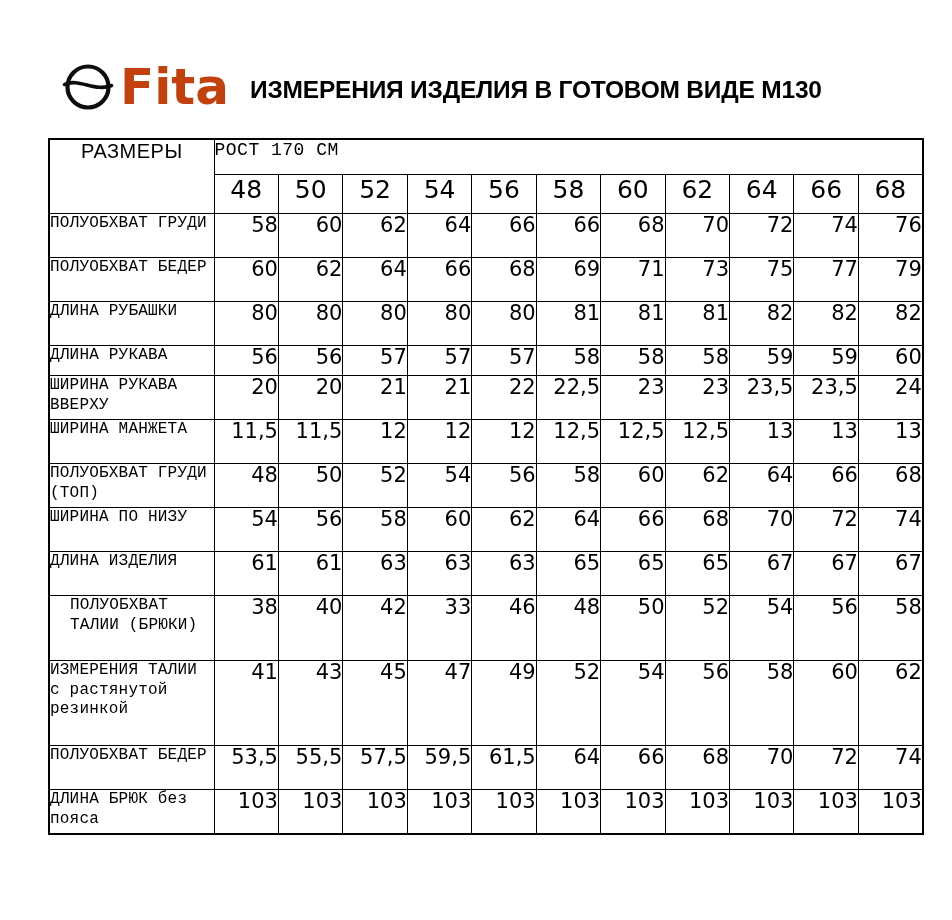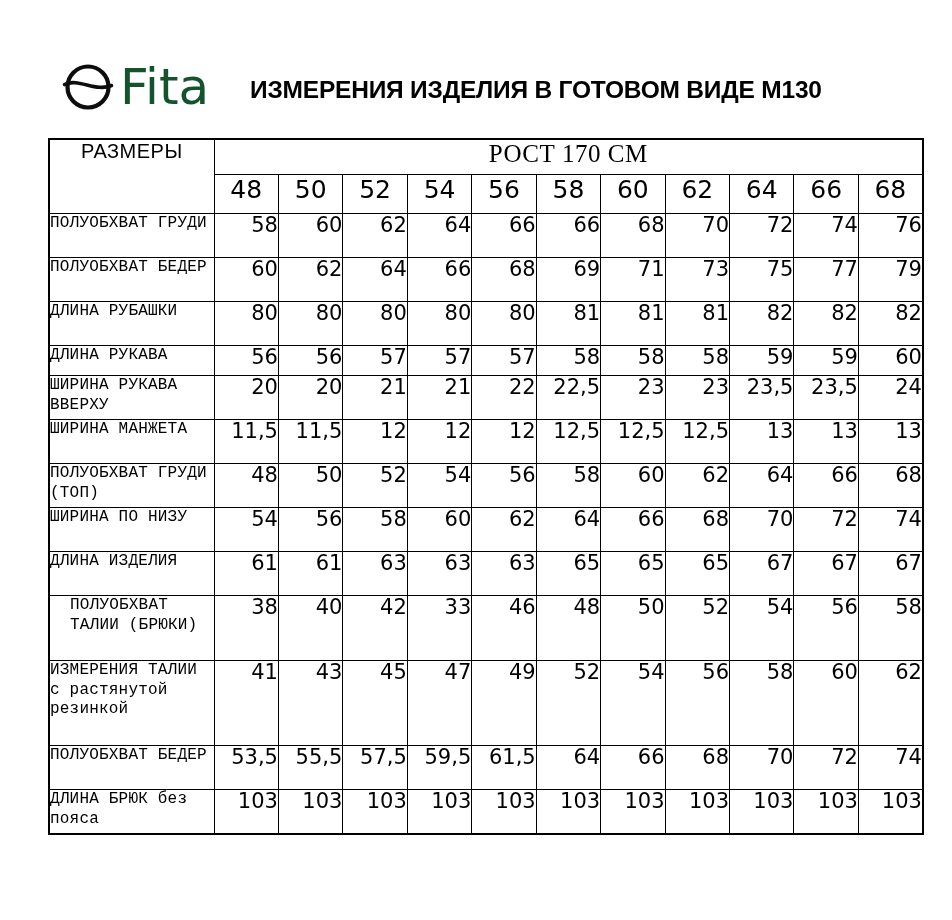"Fita" .logo-text { color: #14532d -> #c2410c; font-weight: 400 -> 700 }
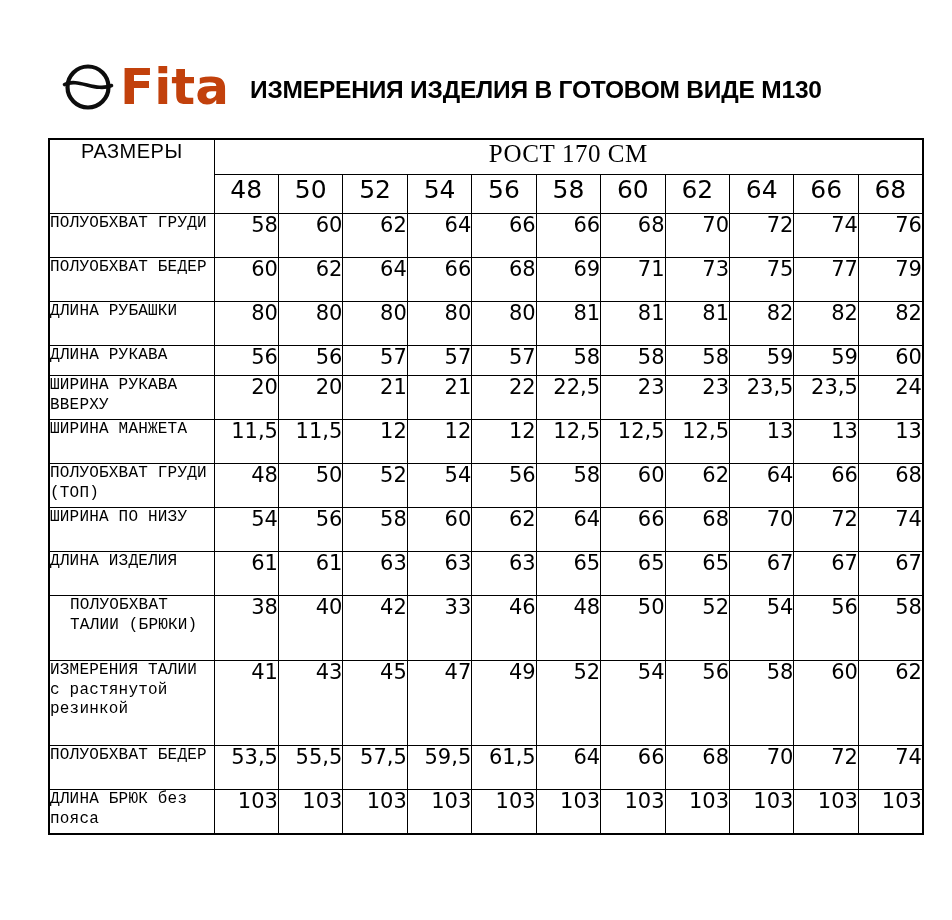"РОСТ 170 СМ" .hdr-rost { font-family: Liberation Serif, serif -> Liberation Mono, monospace; font-size: 25px -> 18px; text-align: center -> left }
